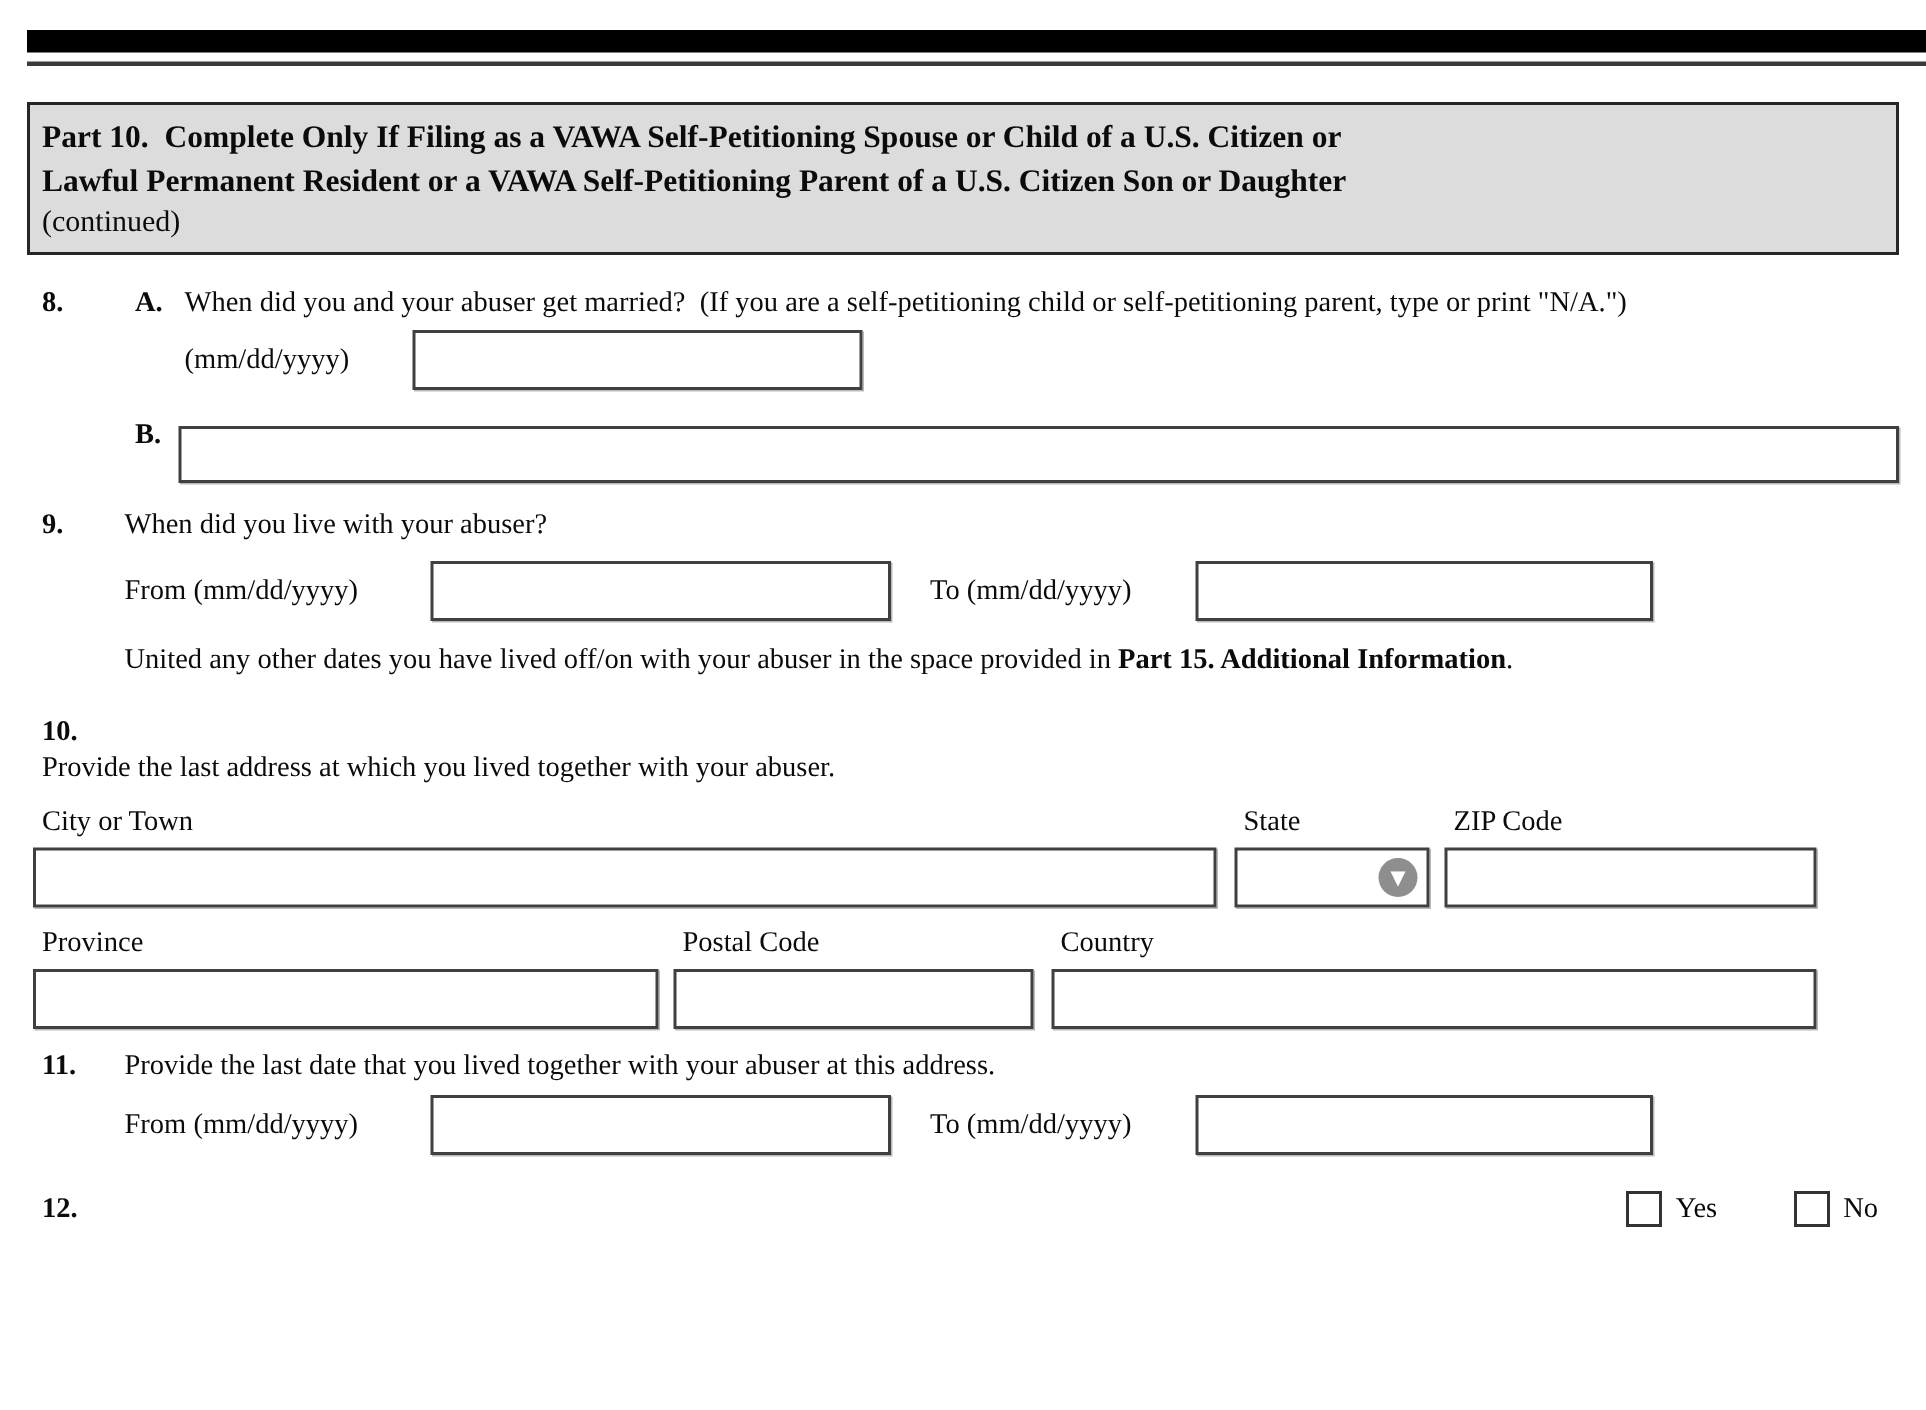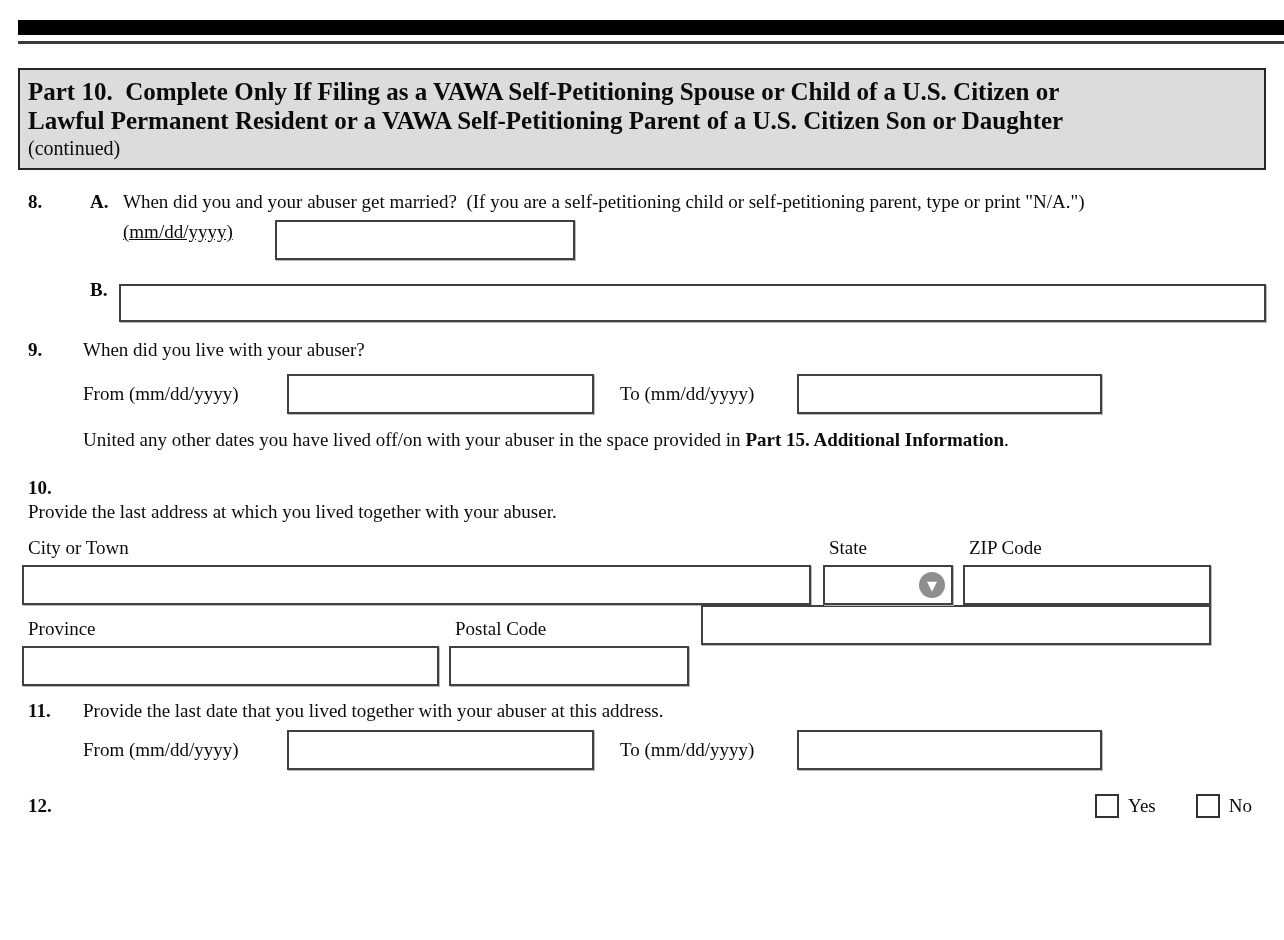"Part 10. Complete Only If" .ph-line { font-size: 25px -> 21px }
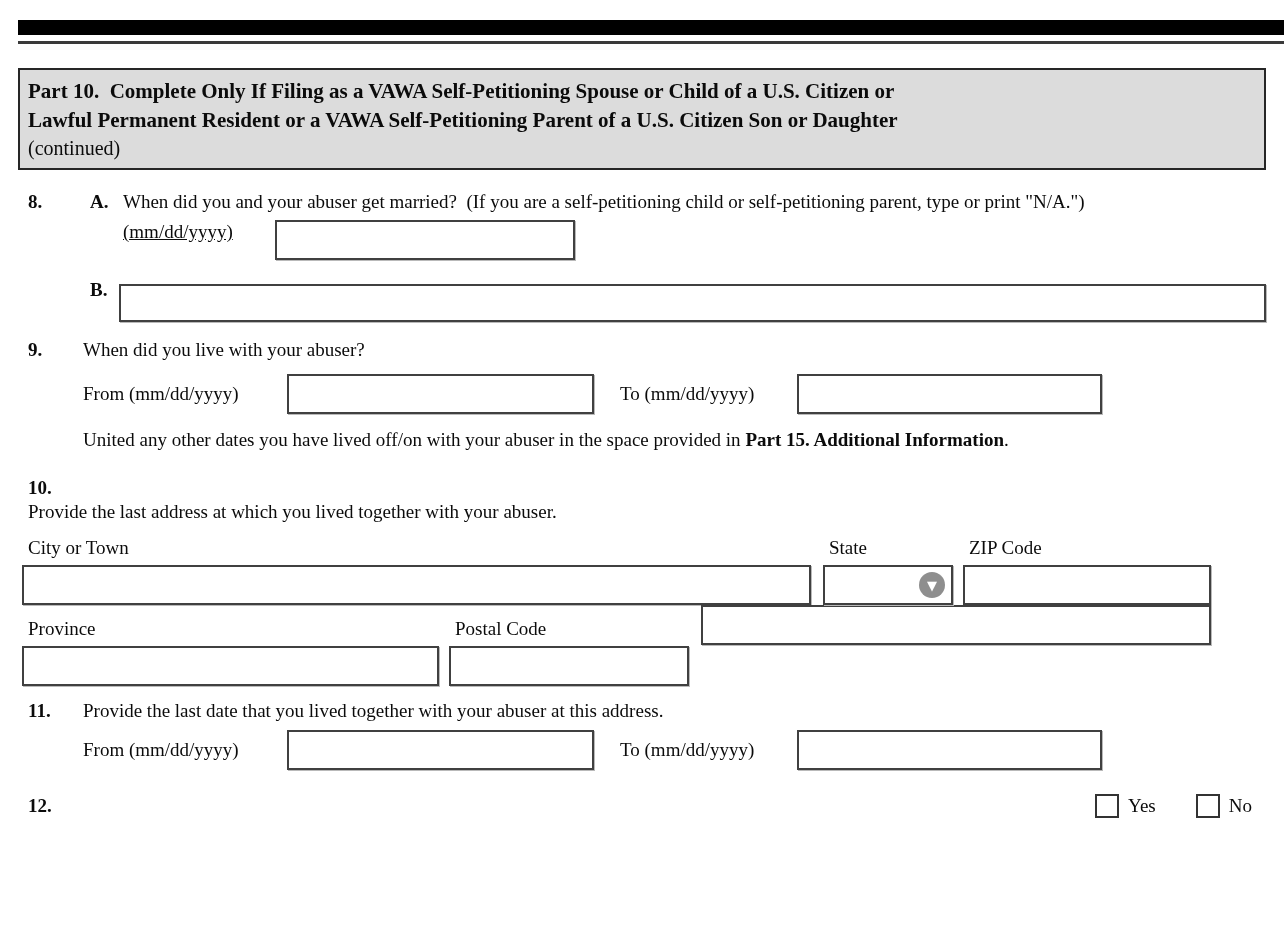"(mm/dd/yyyy)" .mm-row { align-items: flex-start -> center; text-decoration: underline -> none }
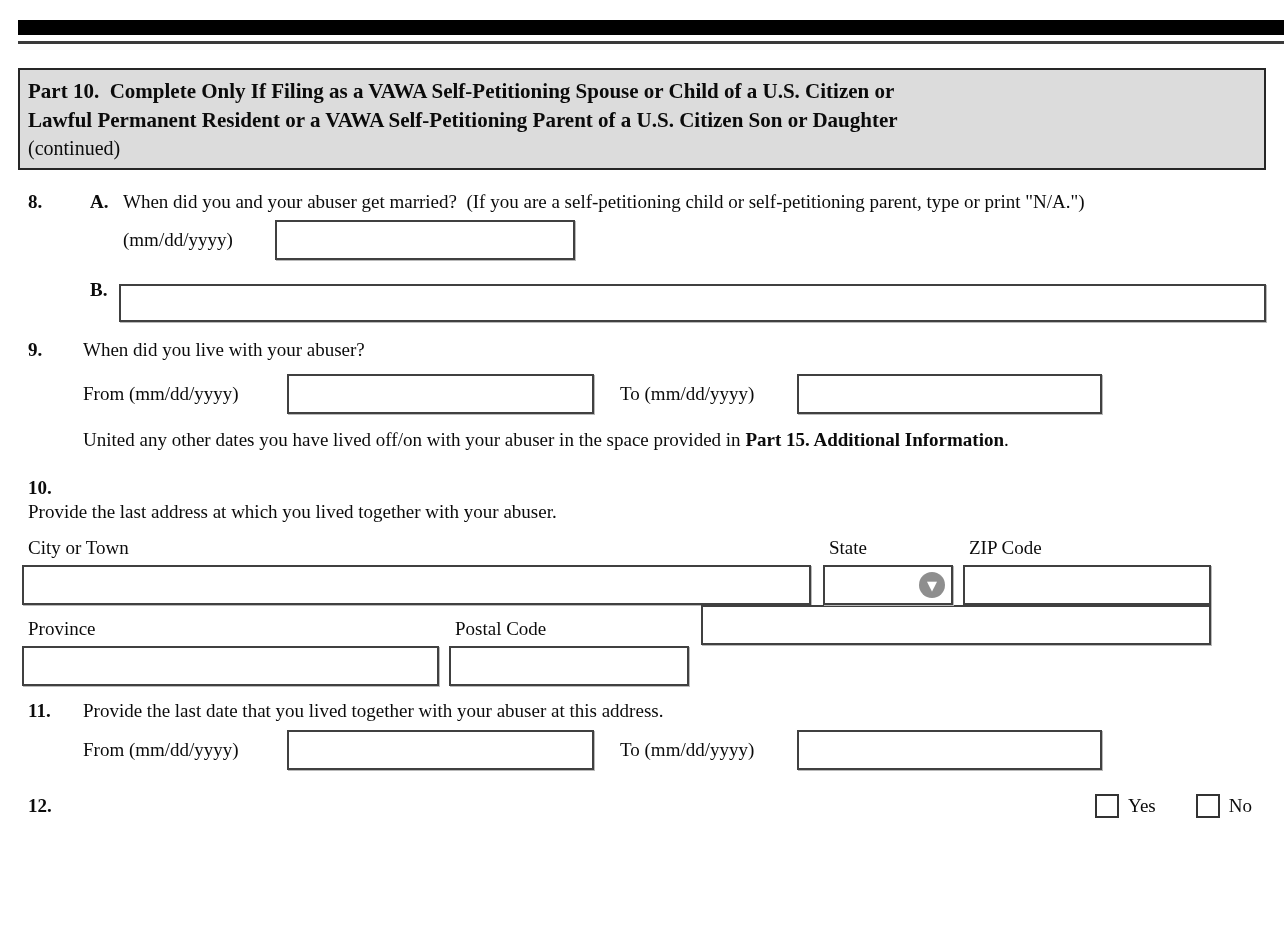"Country" div.addr-label { html: none -> <div>Country</div> }
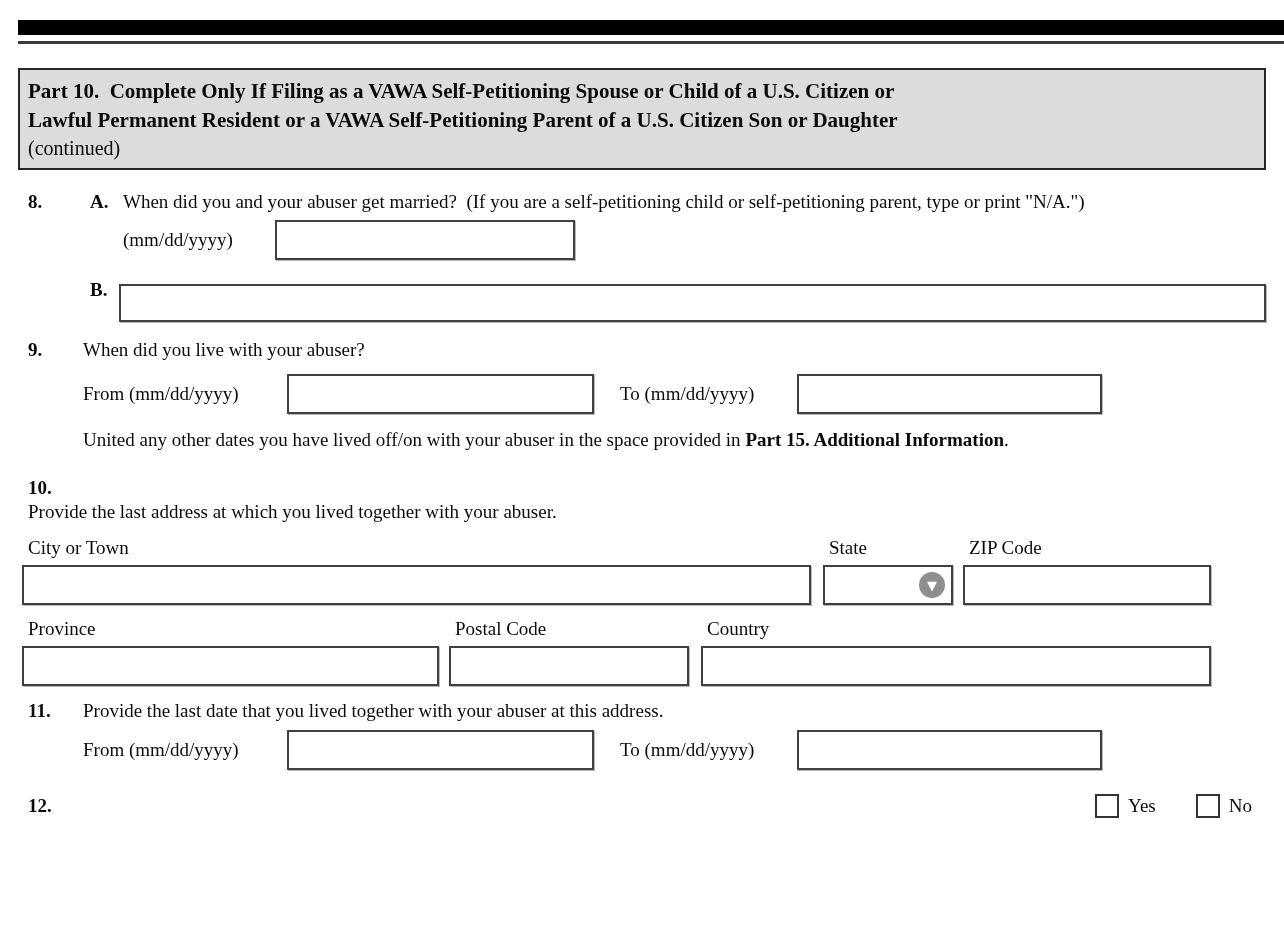"No" .yn-pair + .yn-pair { margin-left: 40px -> 51px }
